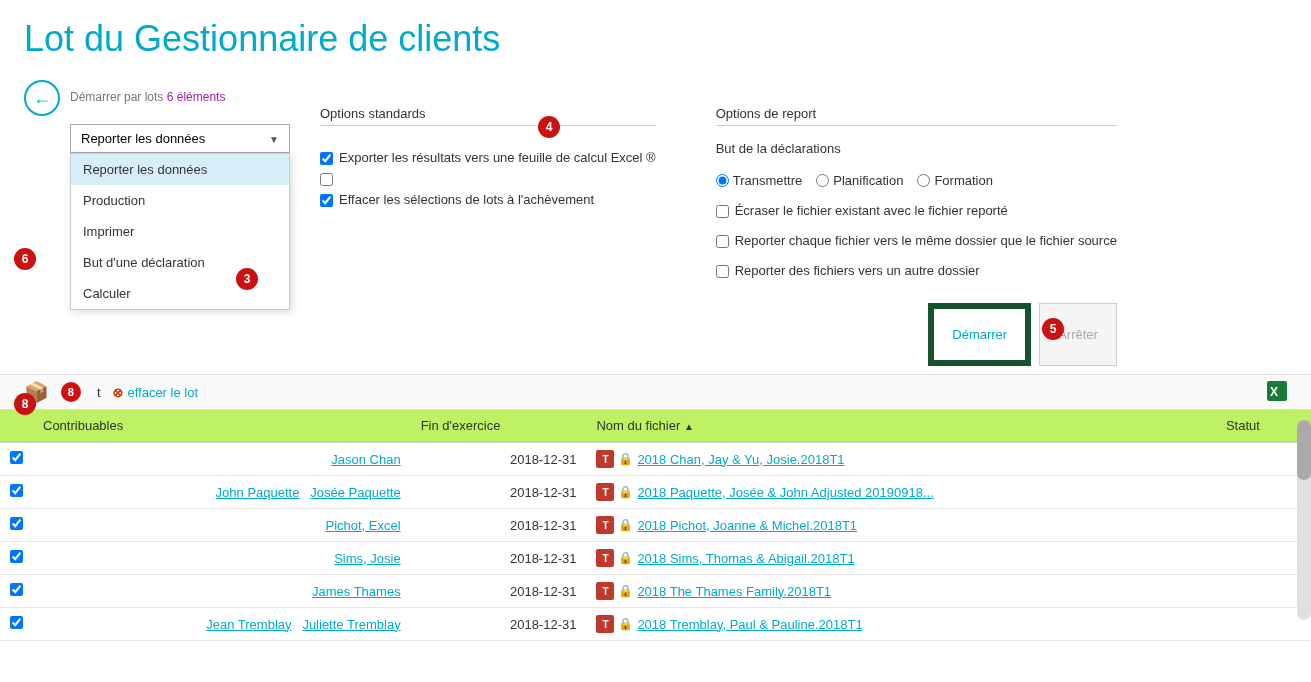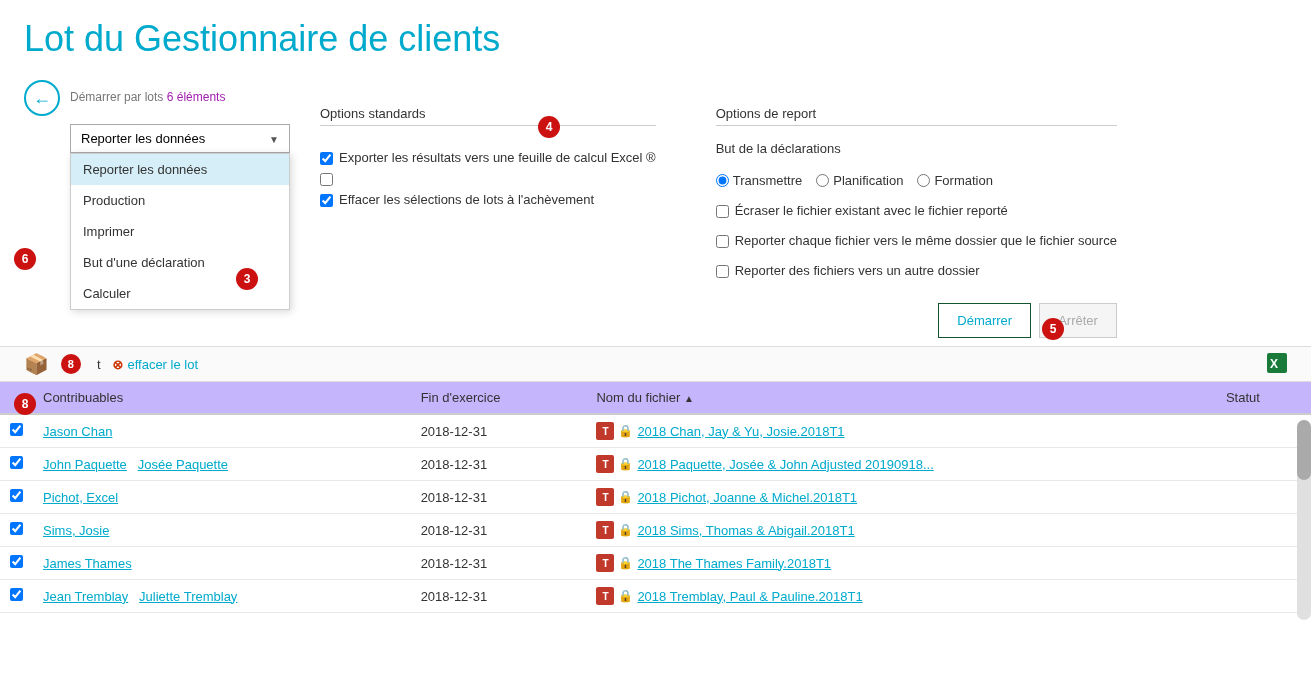"Démarrer" .btn-primary { border: 1px solid #14532d -> 6px solid #14532d; padding: 9px 18px -> 18px 18px }
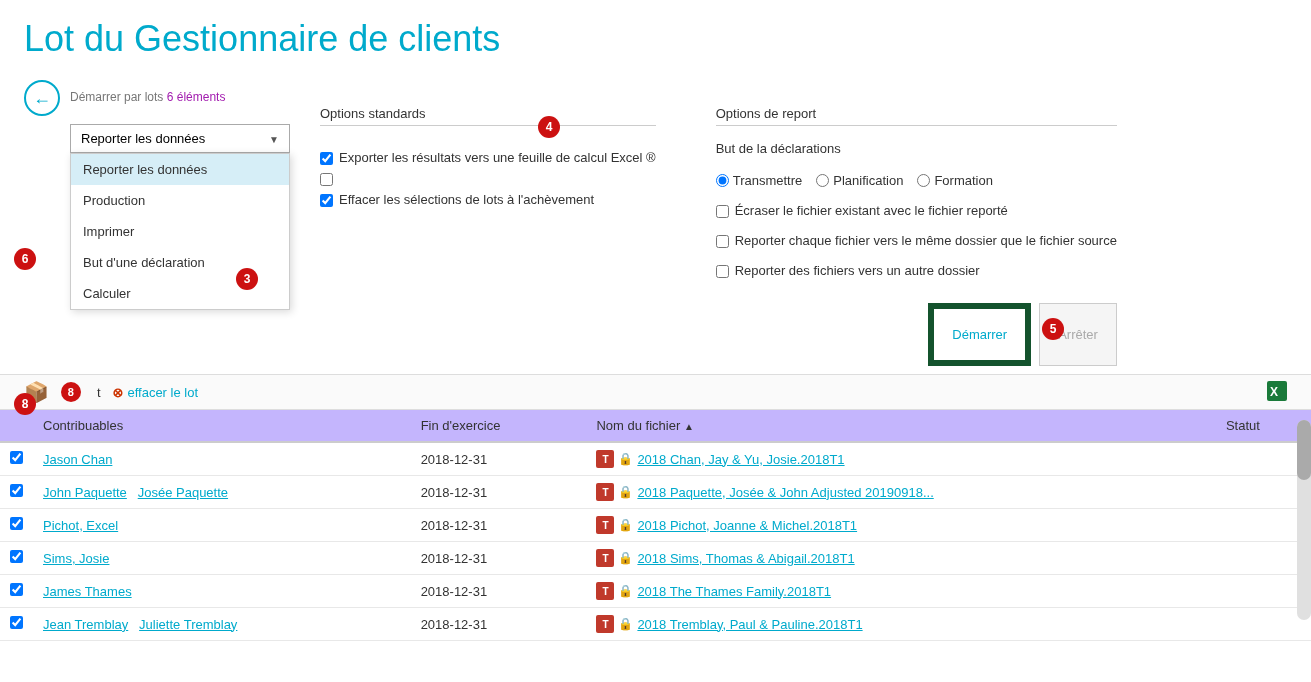"Contribuables" thead tr { background: #c4b5fd -> #bef264 }
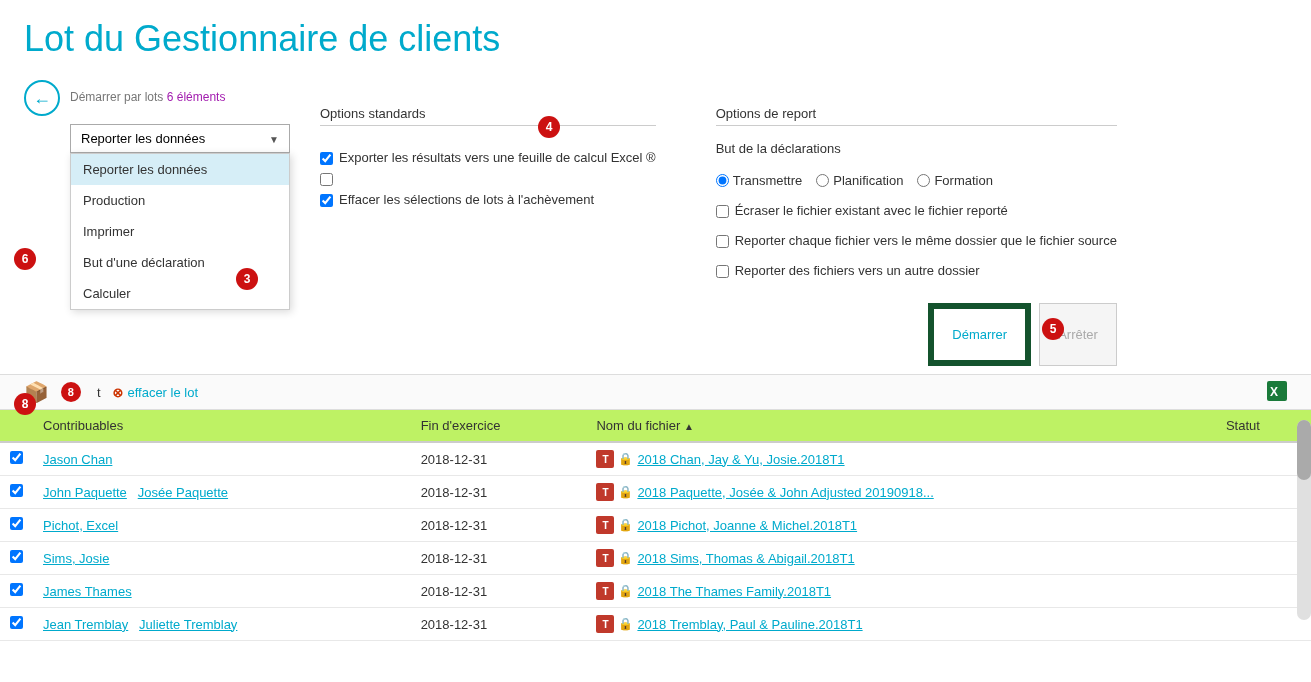"Jason Chan" td { text-align: none -> right }
